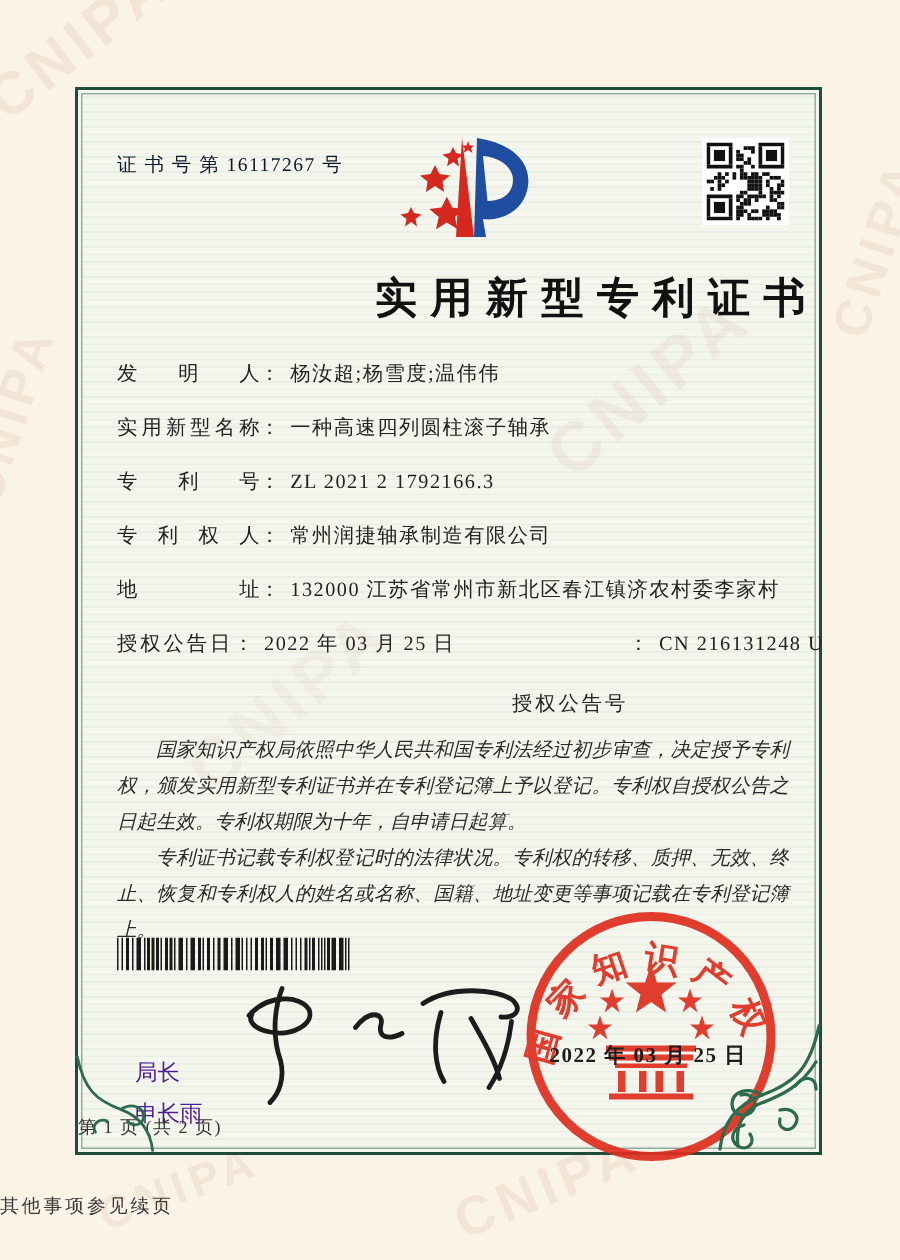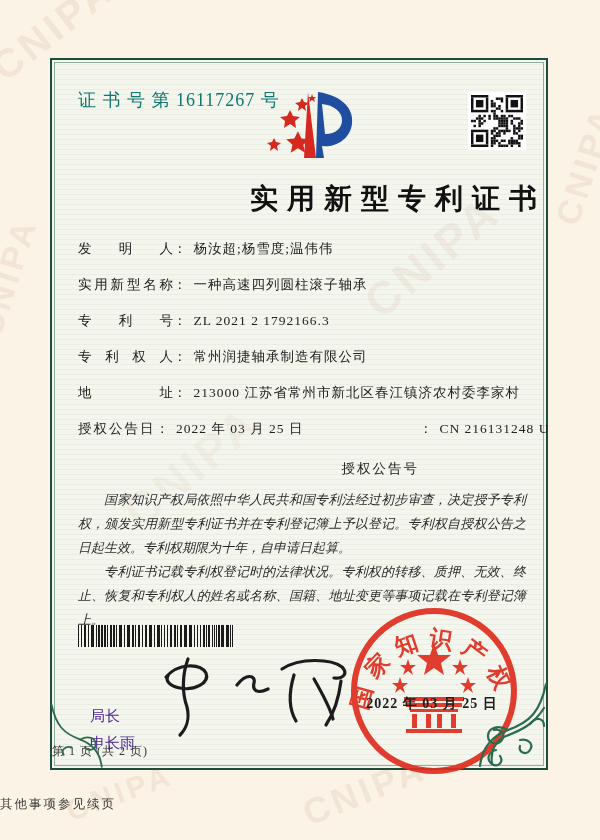"证 书 号 第 16117267" .cert-no { color: #0f766e -> #0f172a; font-size: 18px -> 13px; top: 28px -> 41px }
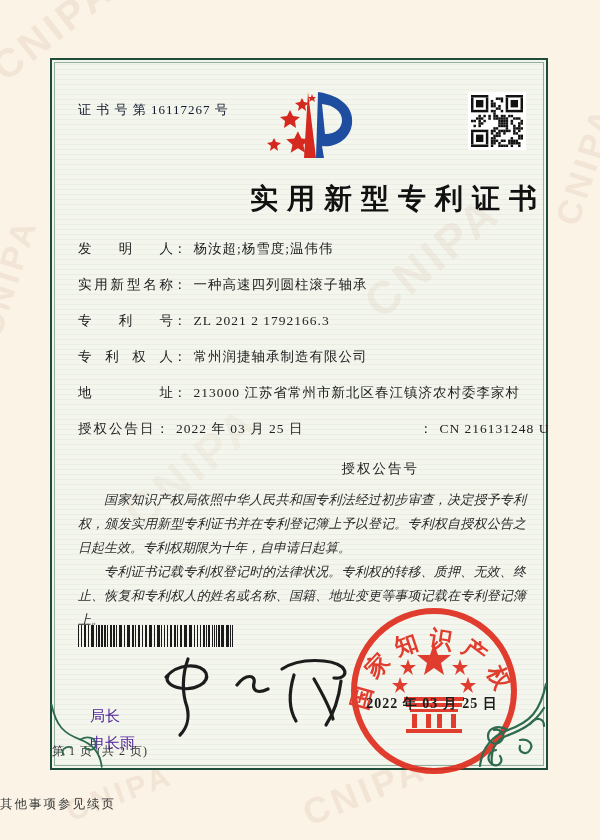"213000 江苏省常州市新北区春江镇济农村委李家村" span.fvalue { text: 213000 -> 132000 }
